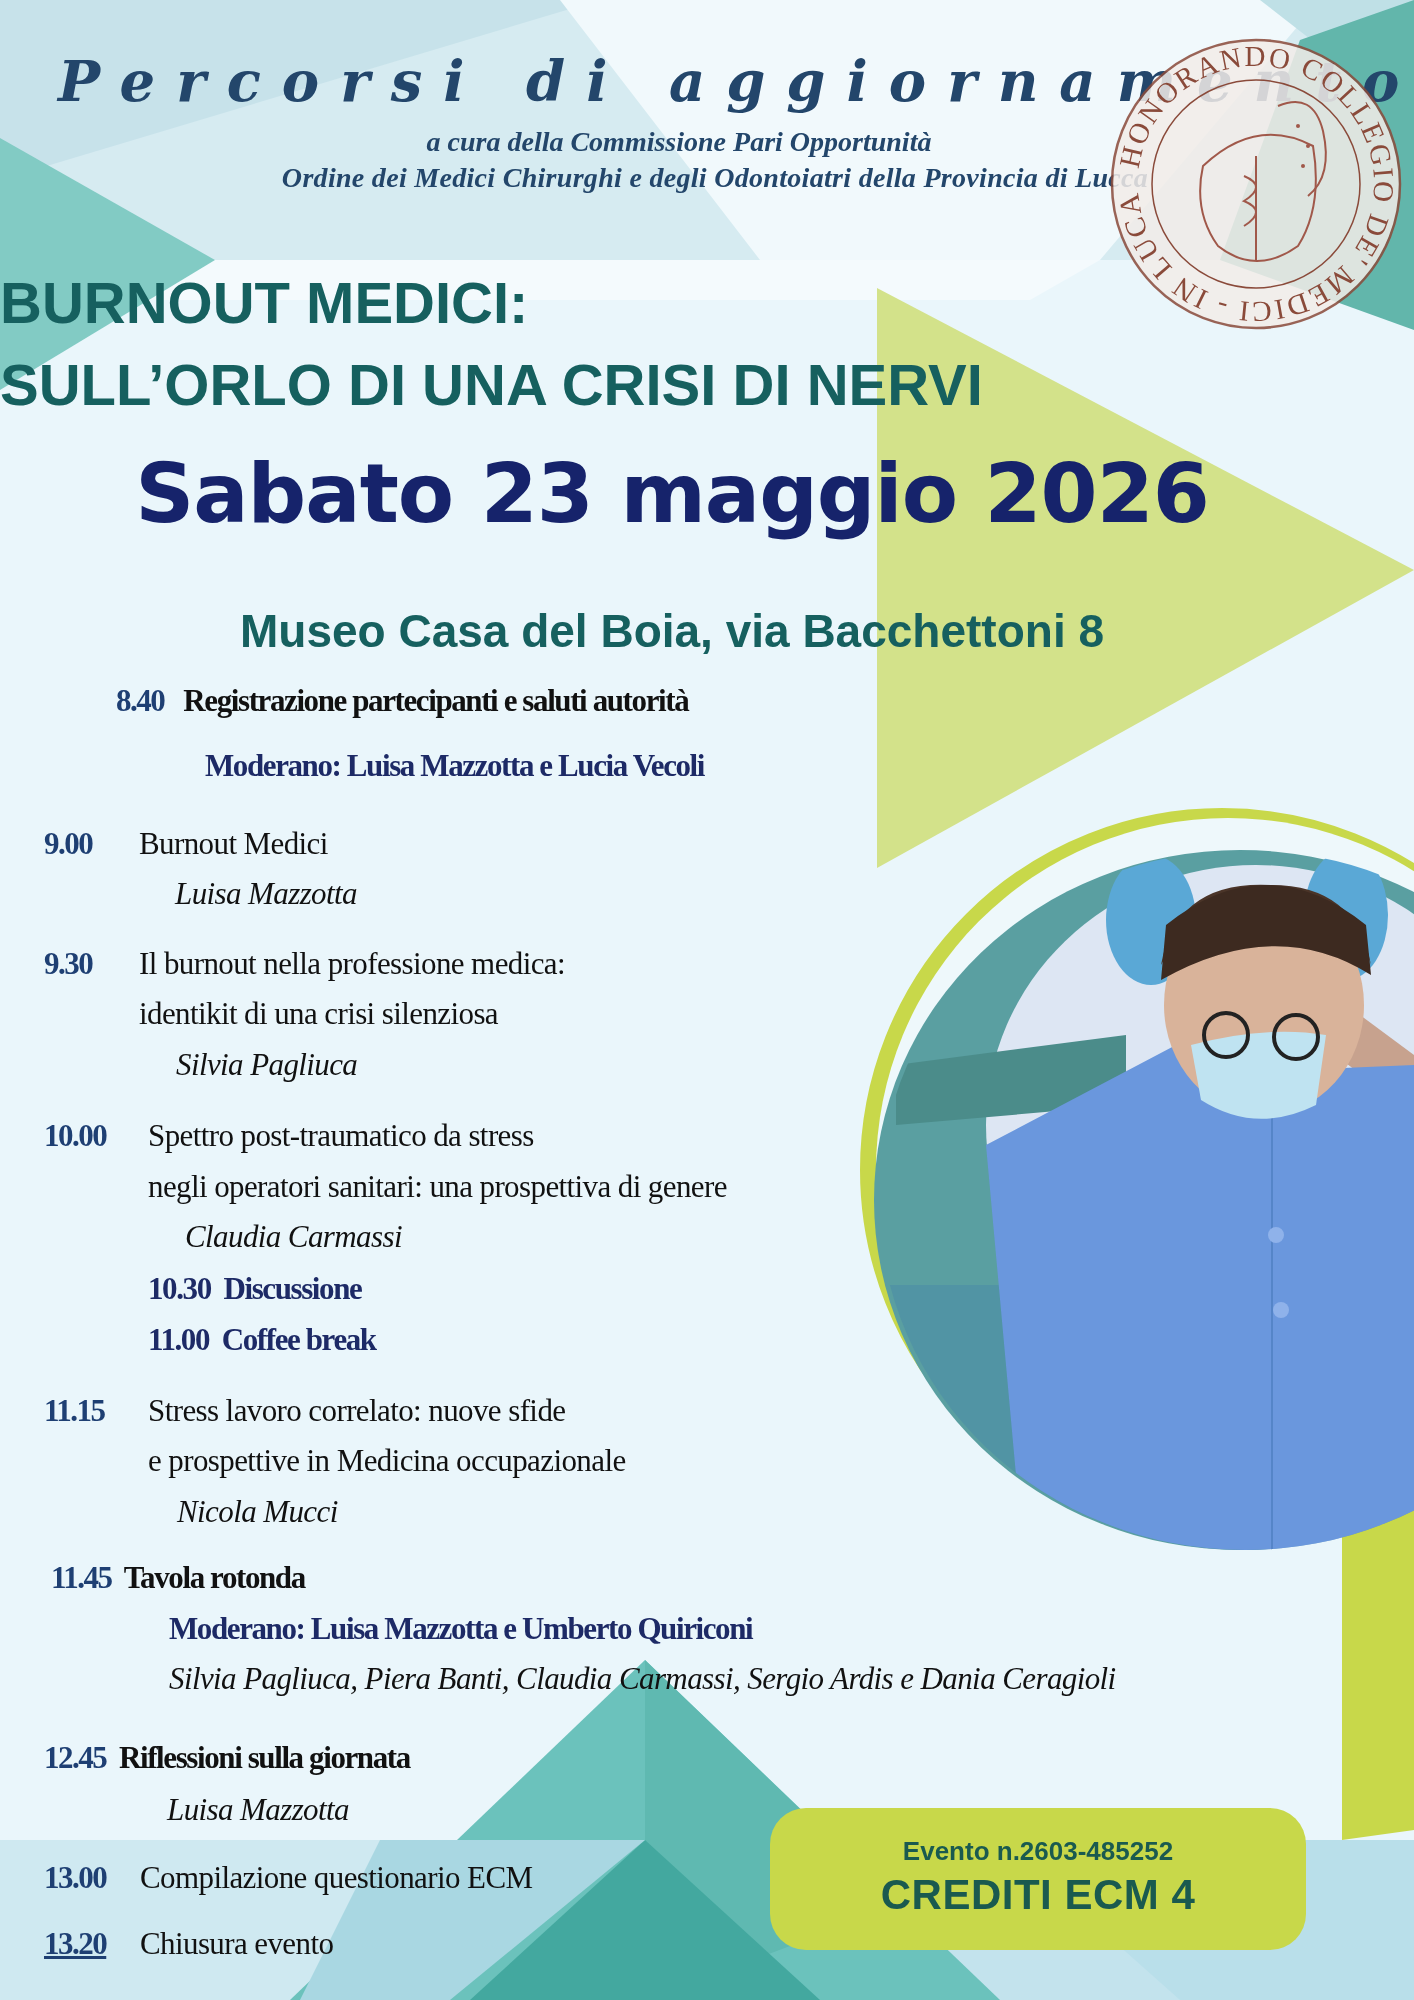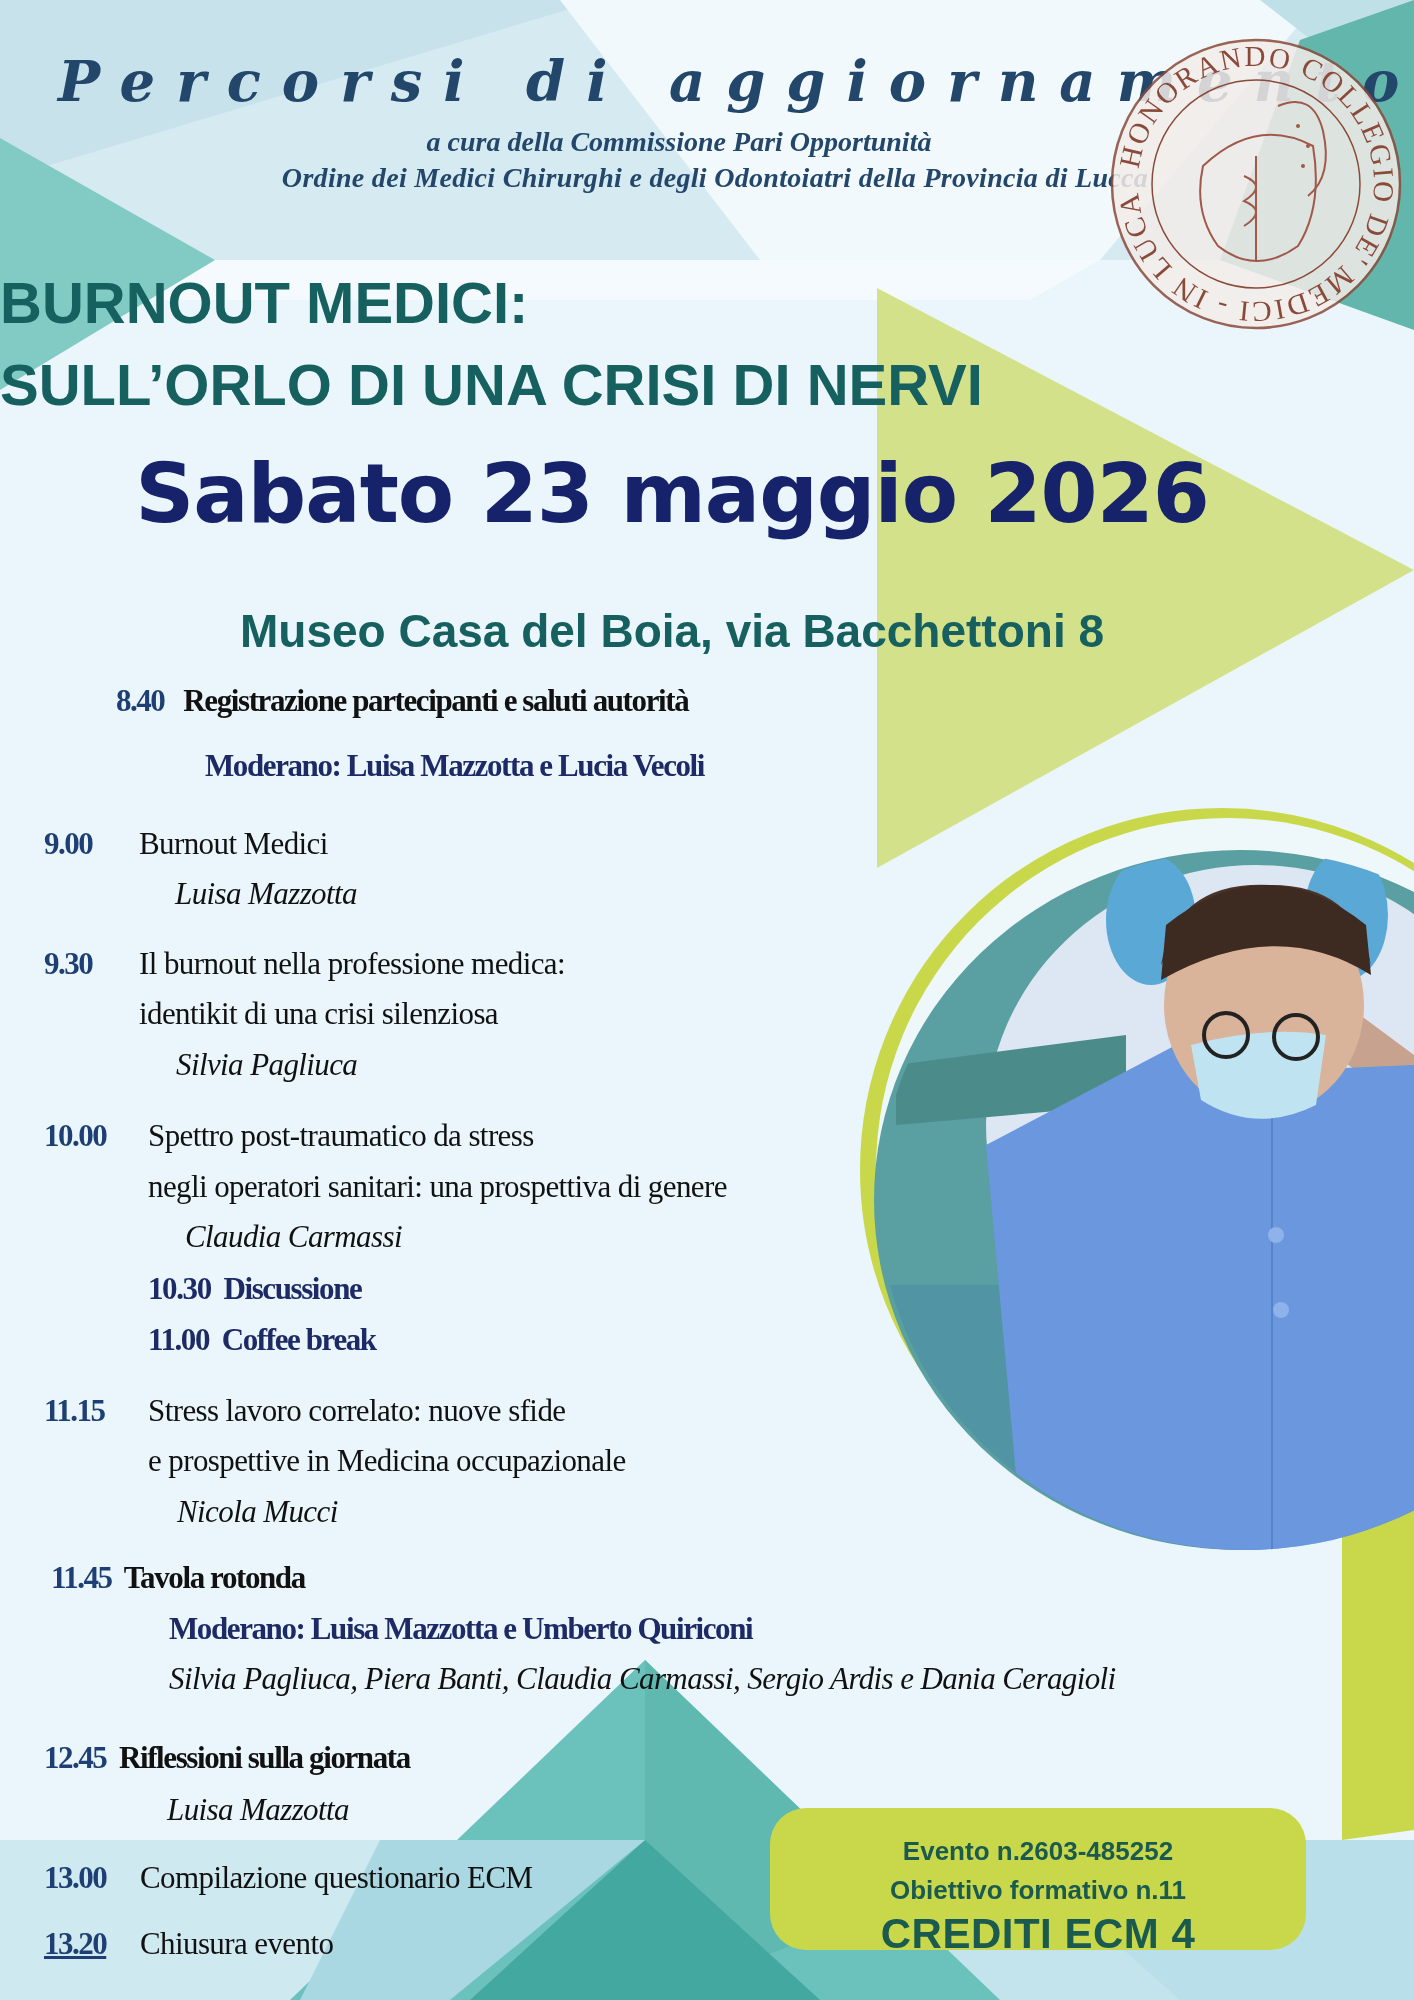"Obiettivo formativo n.11" div.l2 { html: <div>Obiettivo formativo n.11</div> -> none }
